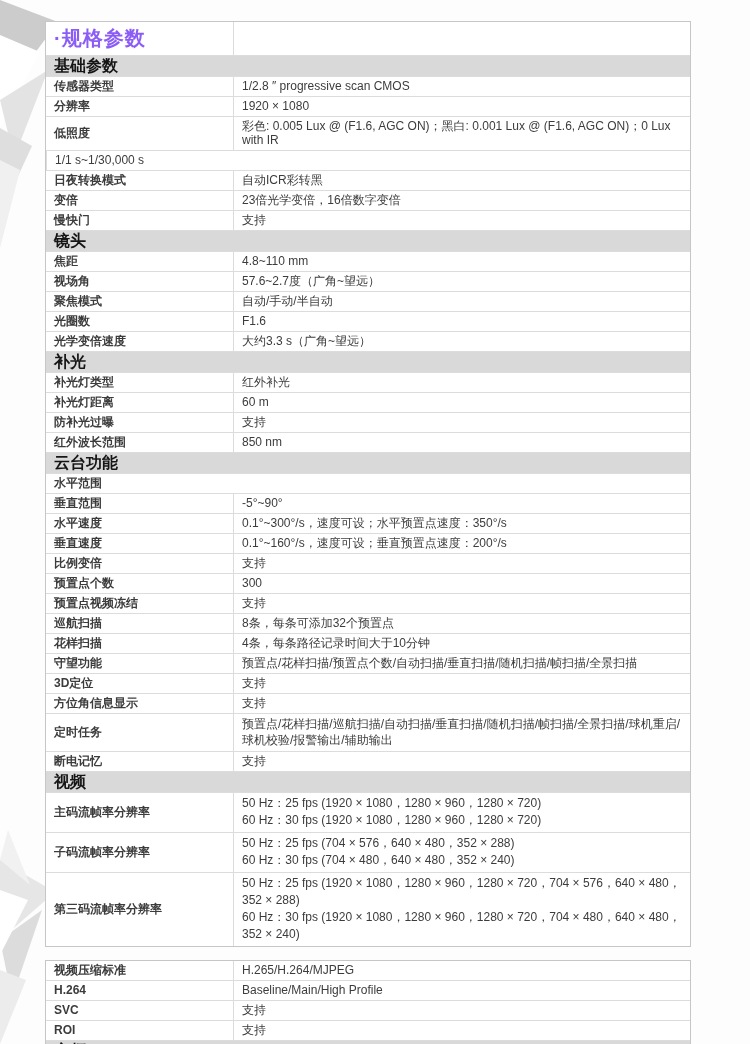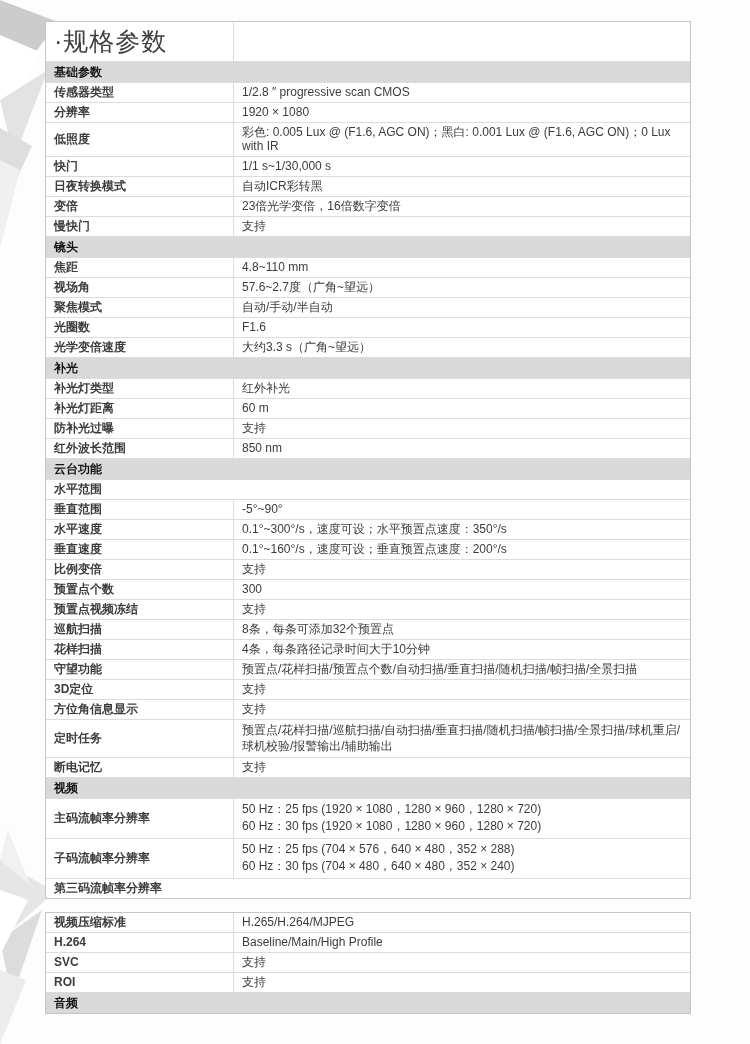"·规格参数" .title-cell { color: #404040 -> #8b5cf6; font-size: 25px -> 20px; font-weight: normal -> bold }
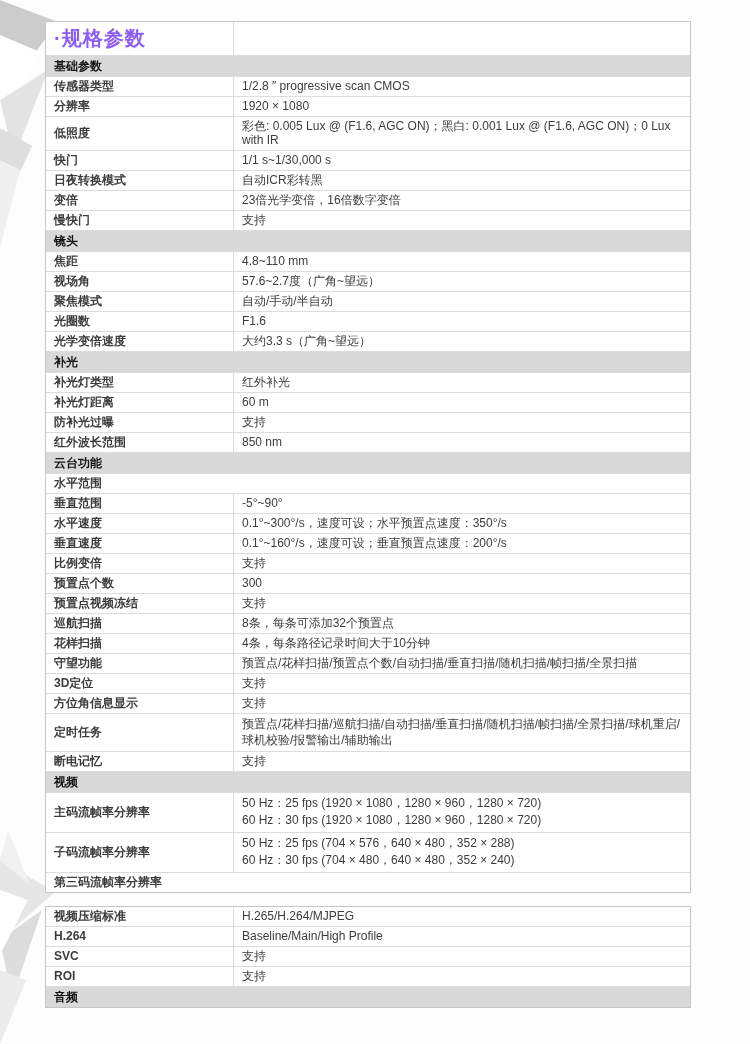"基础参数" .shead { font-size: 12px -> 16px }
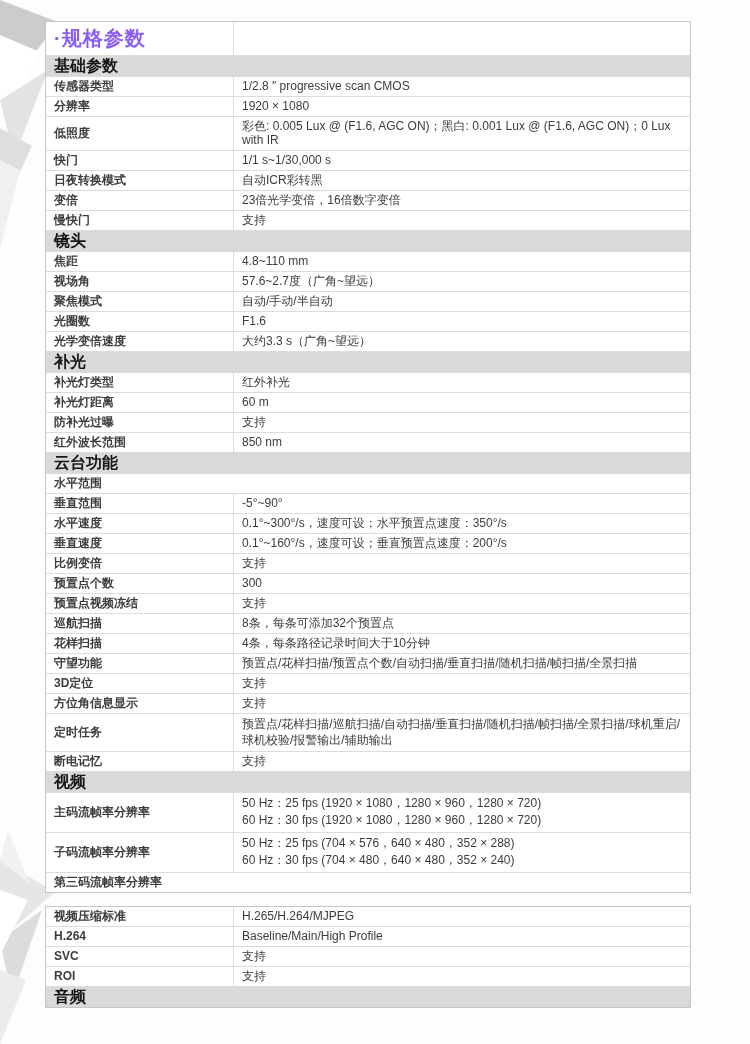"快门" div.tlabel { html: <div>快门</div> -> none }
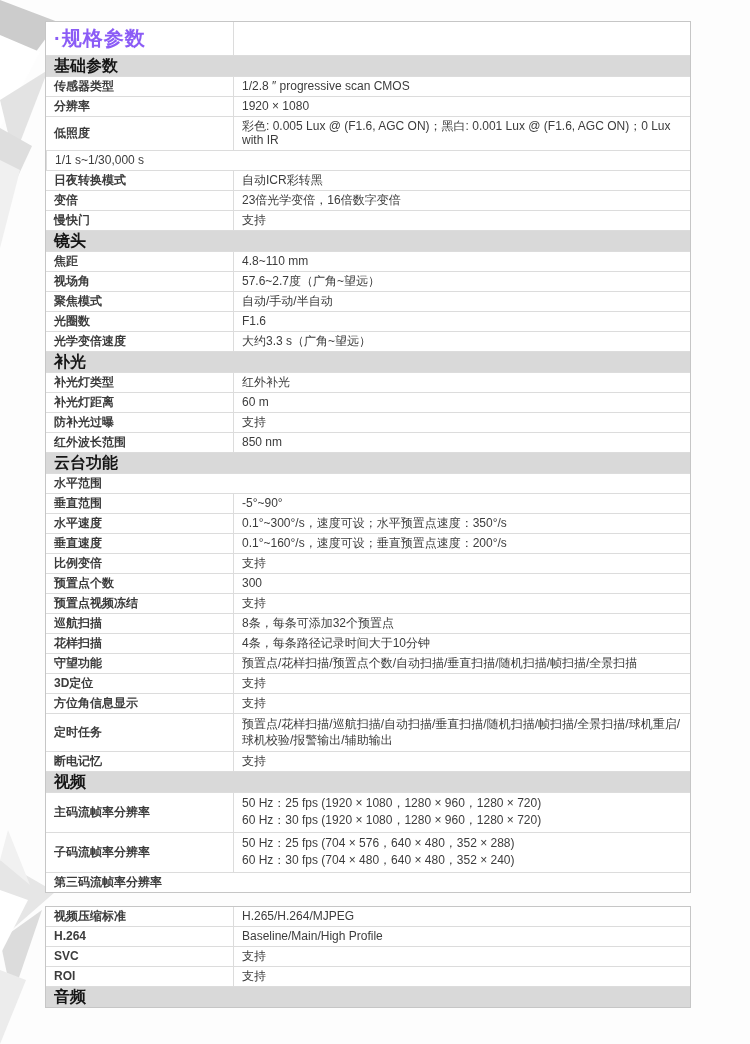"50 Hz：25 fps (1920 × 1080，1280 × 960，1280 × 720，704" div.tvalue { html: none -> <div> <div>50 Hz：25 fps (1920 × 1080，1280 × 960，1280 × 720，704 × 576，640 × 480，352 × 288)</div> <div>60 Hz：30 fps (1920 × 1080，1280 × 960，1280 × 720，704 × 480，640 × 480，352 × 240)</div> </div> }
